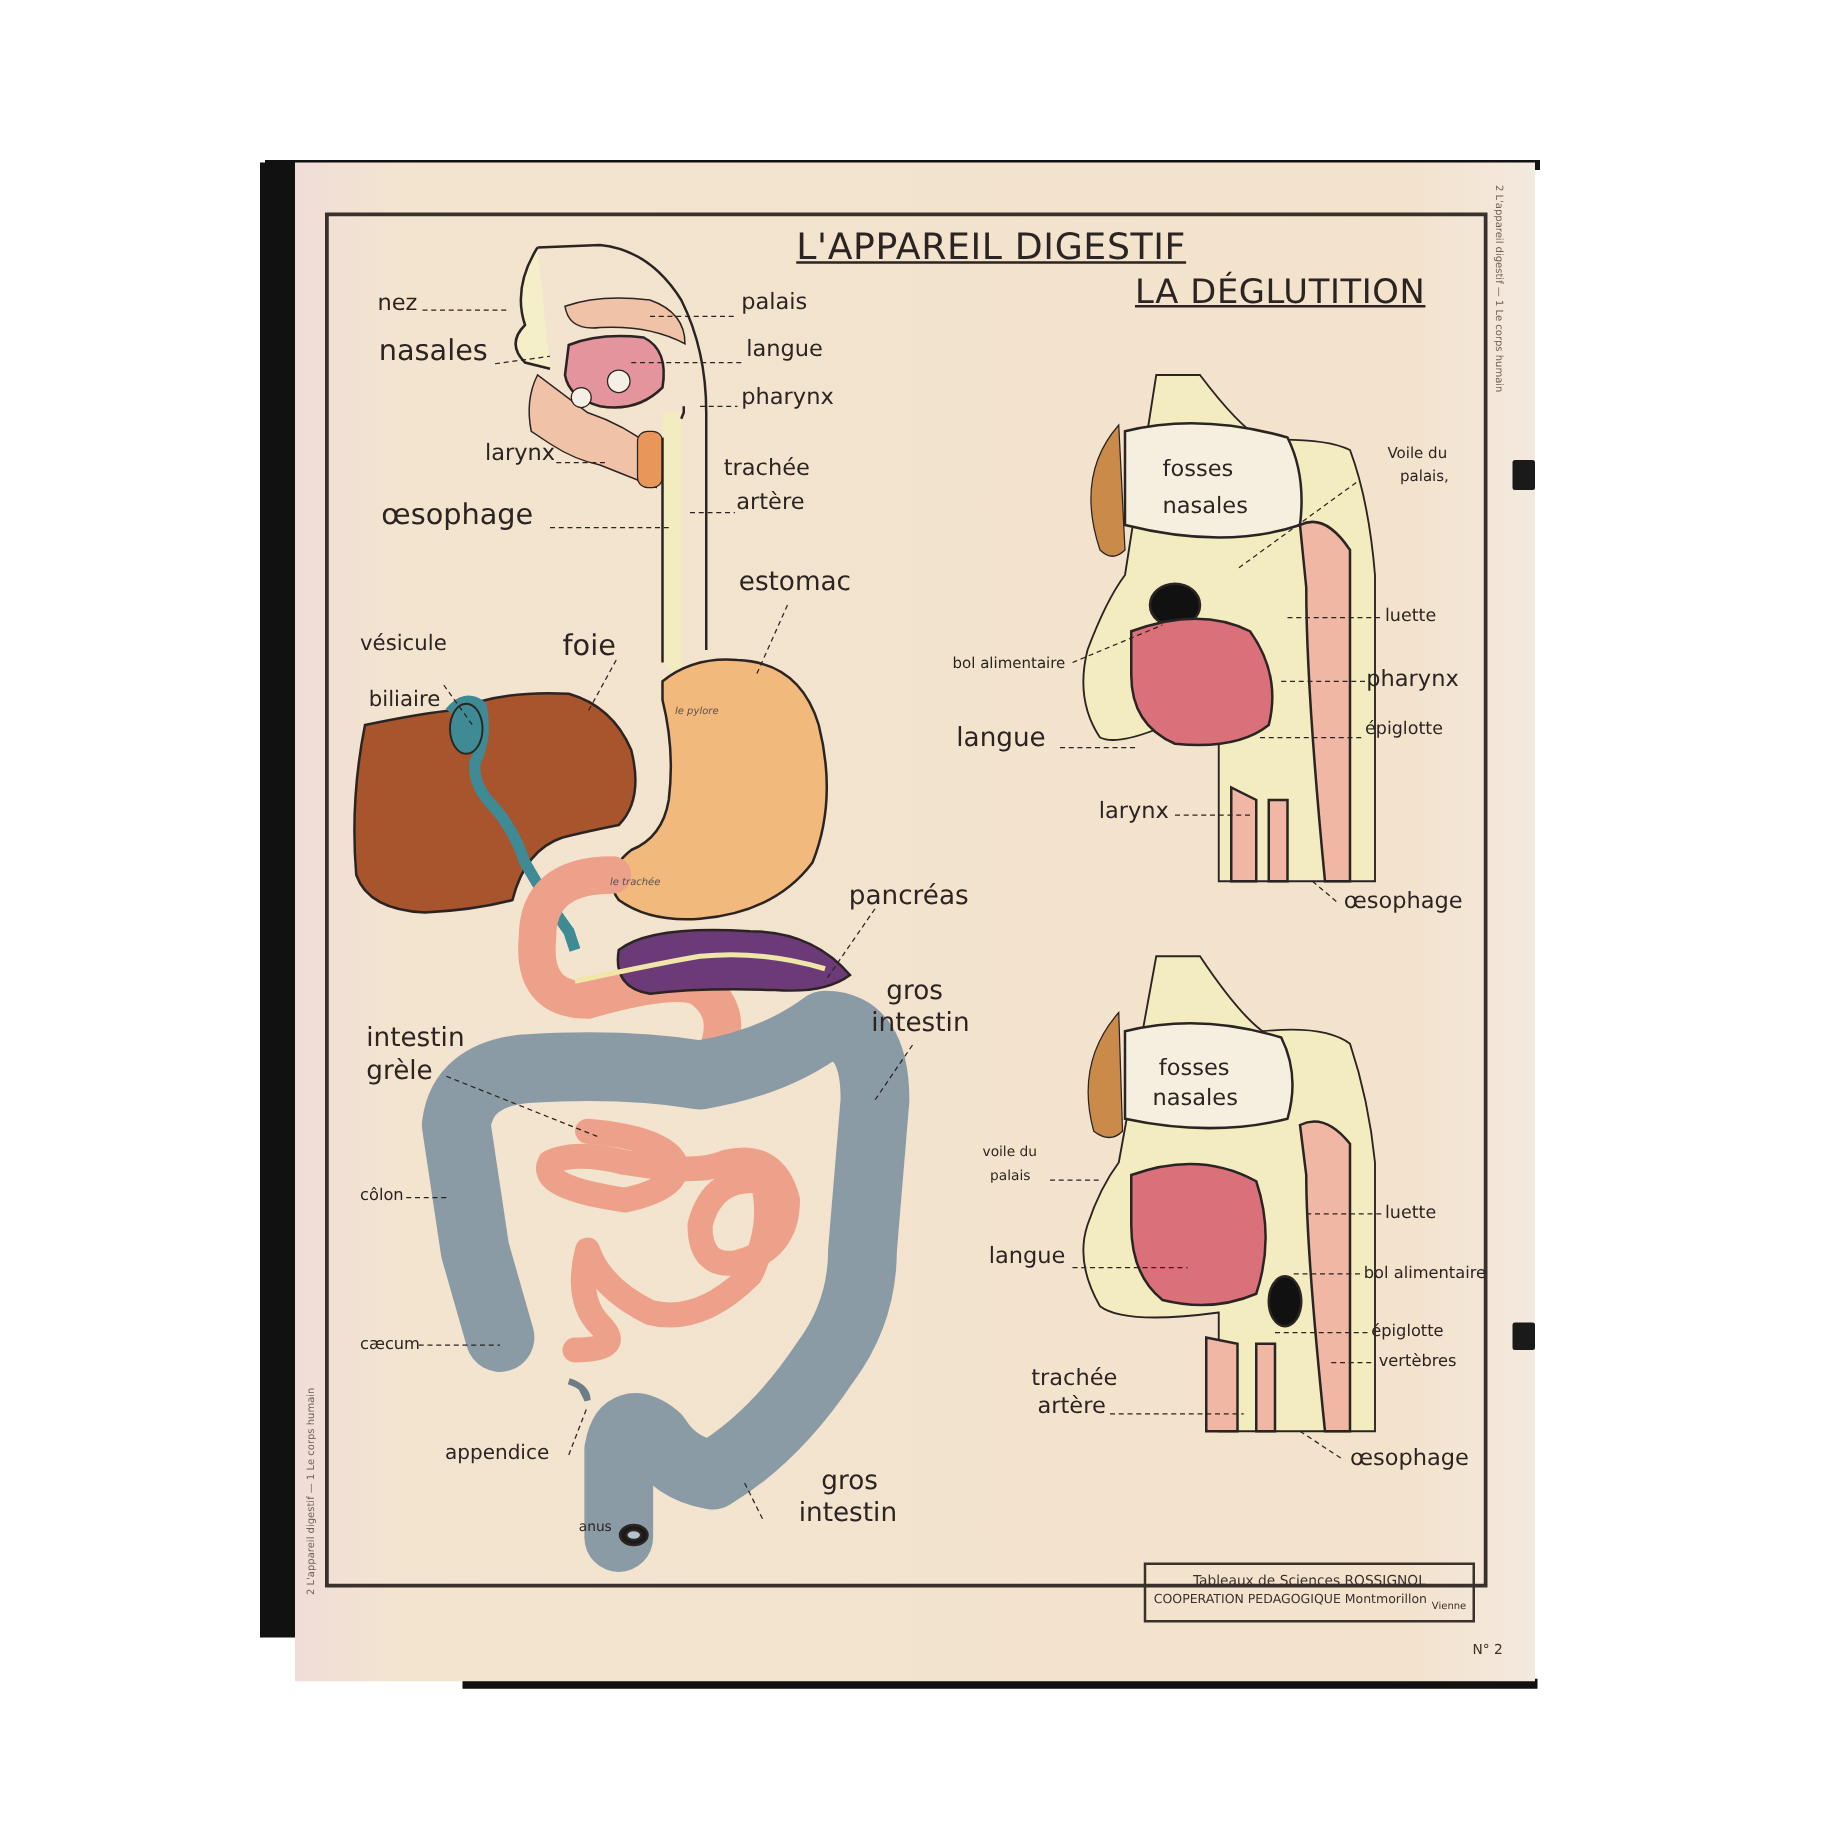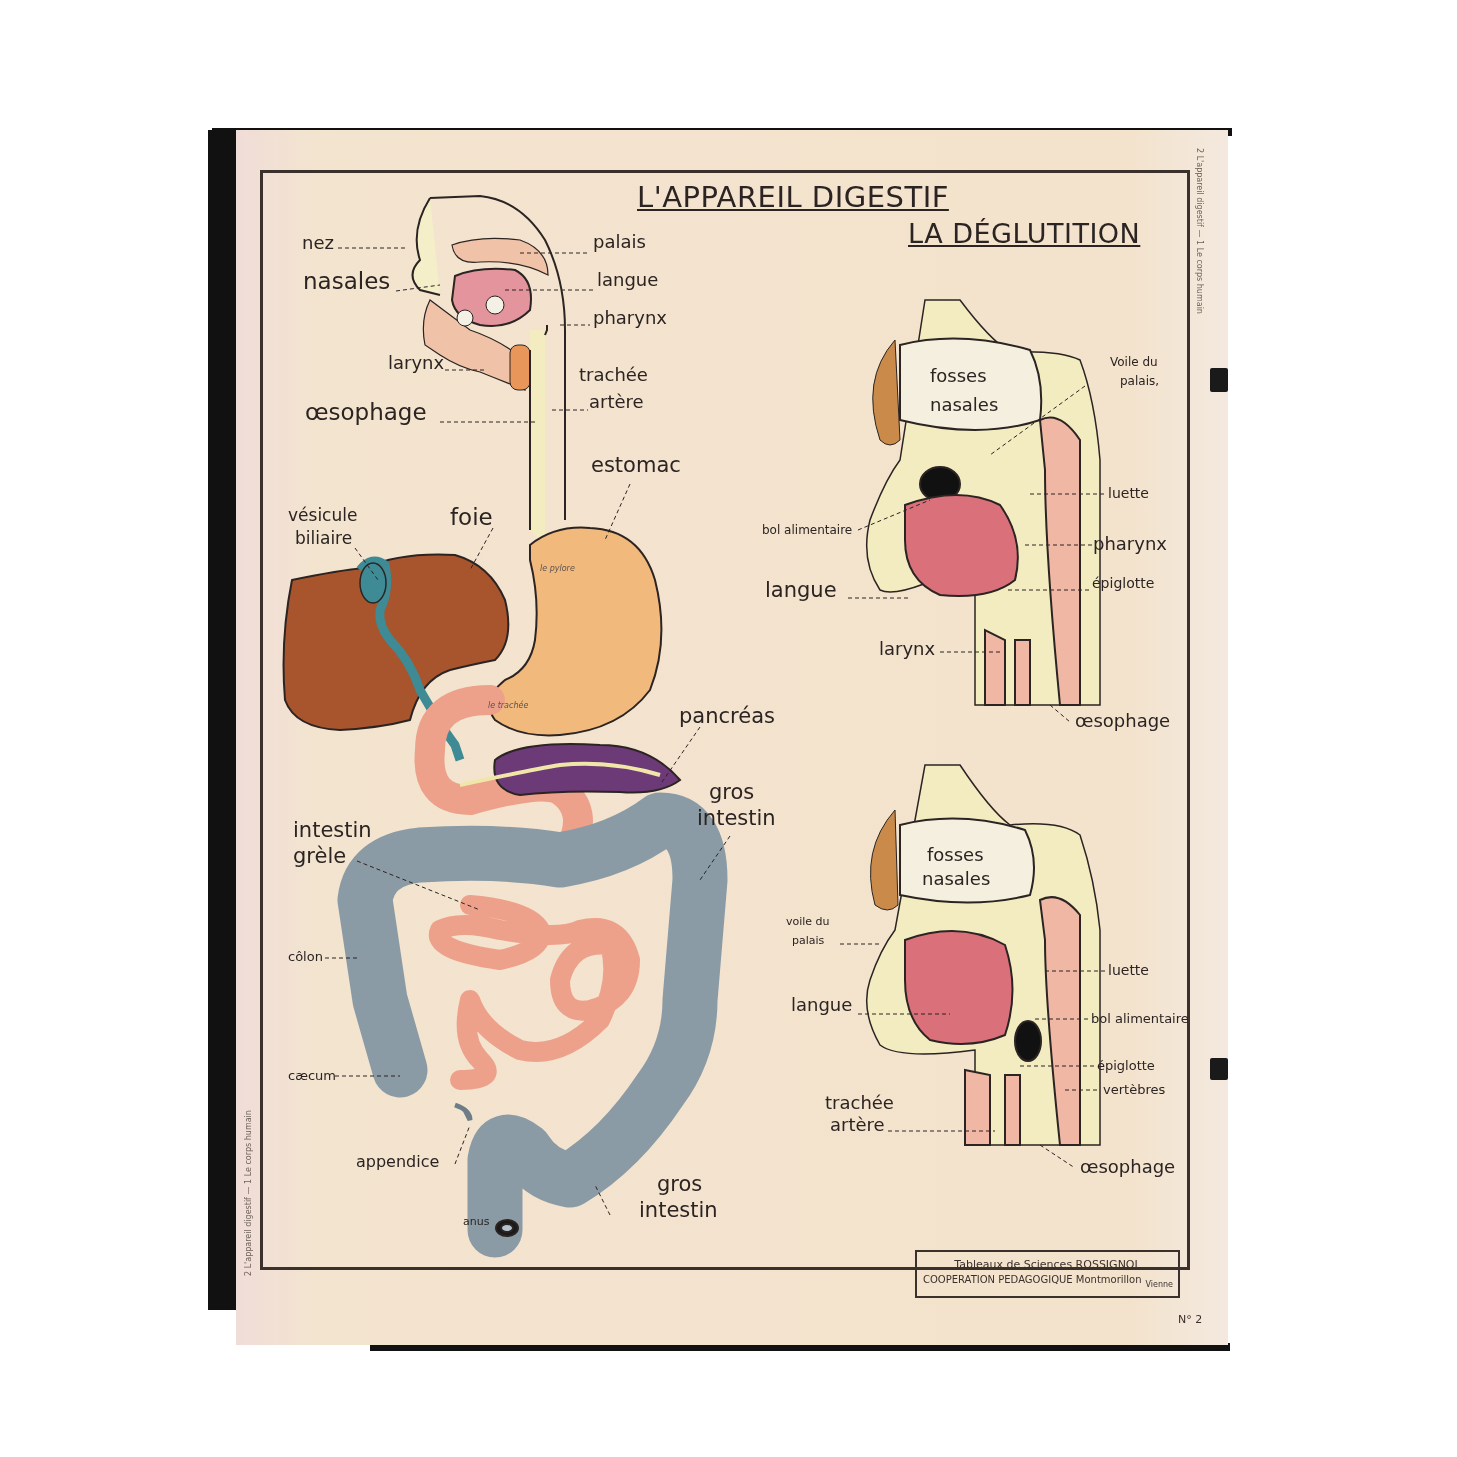"biliaire" div.lbl { top: 530px -> 552px }
